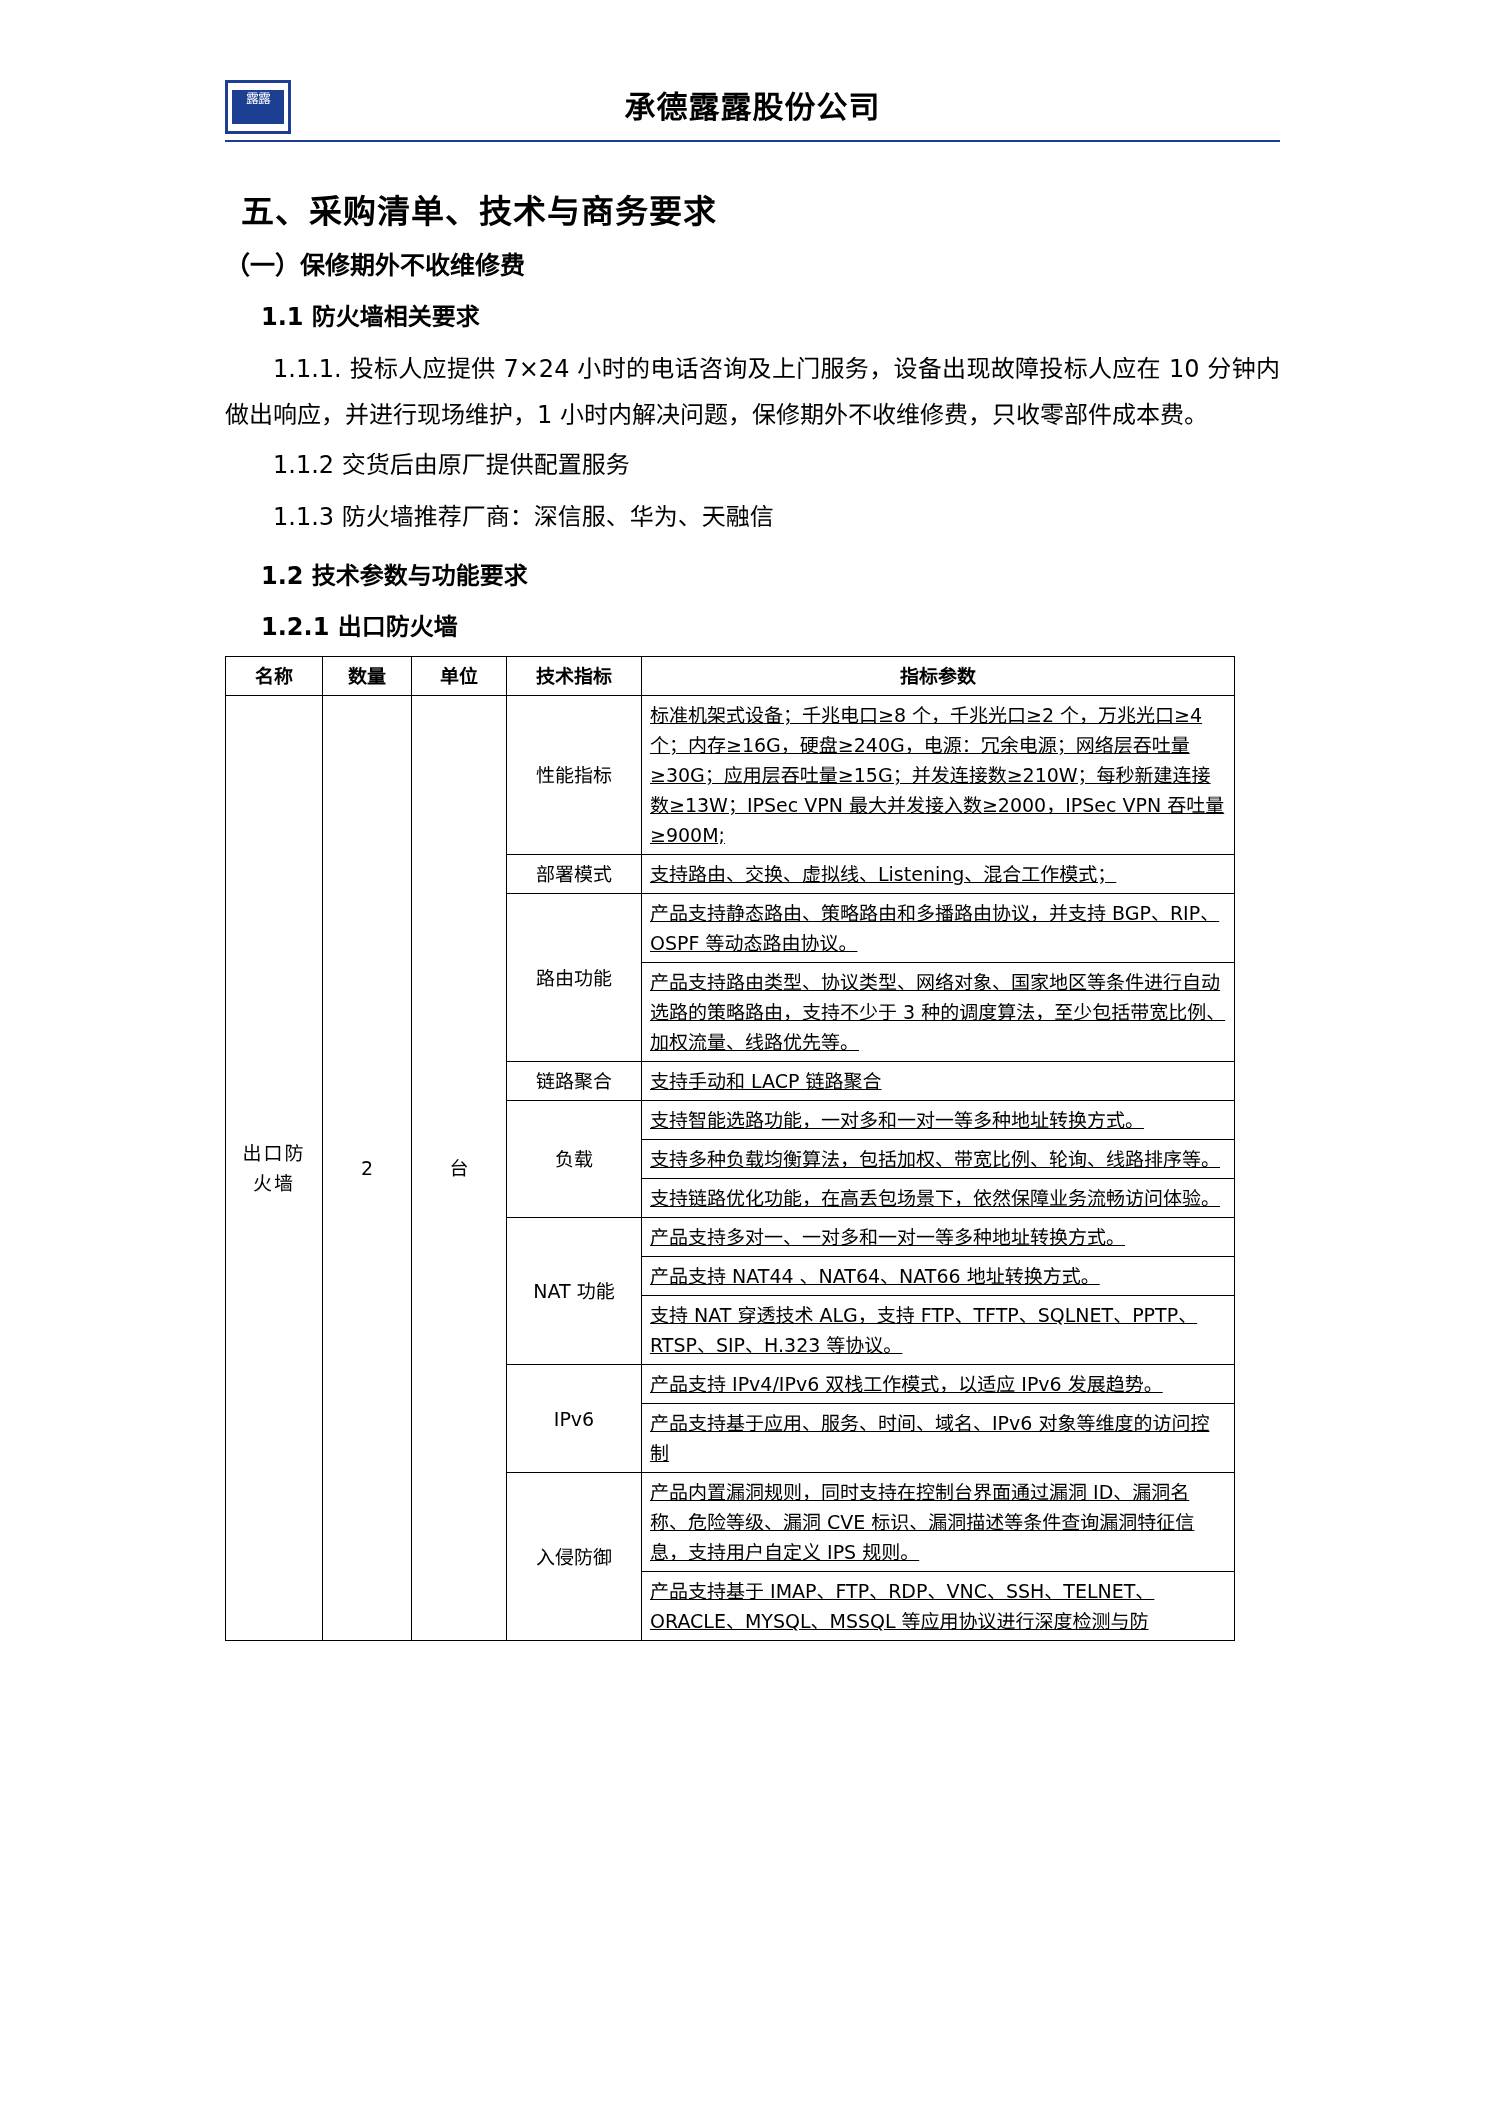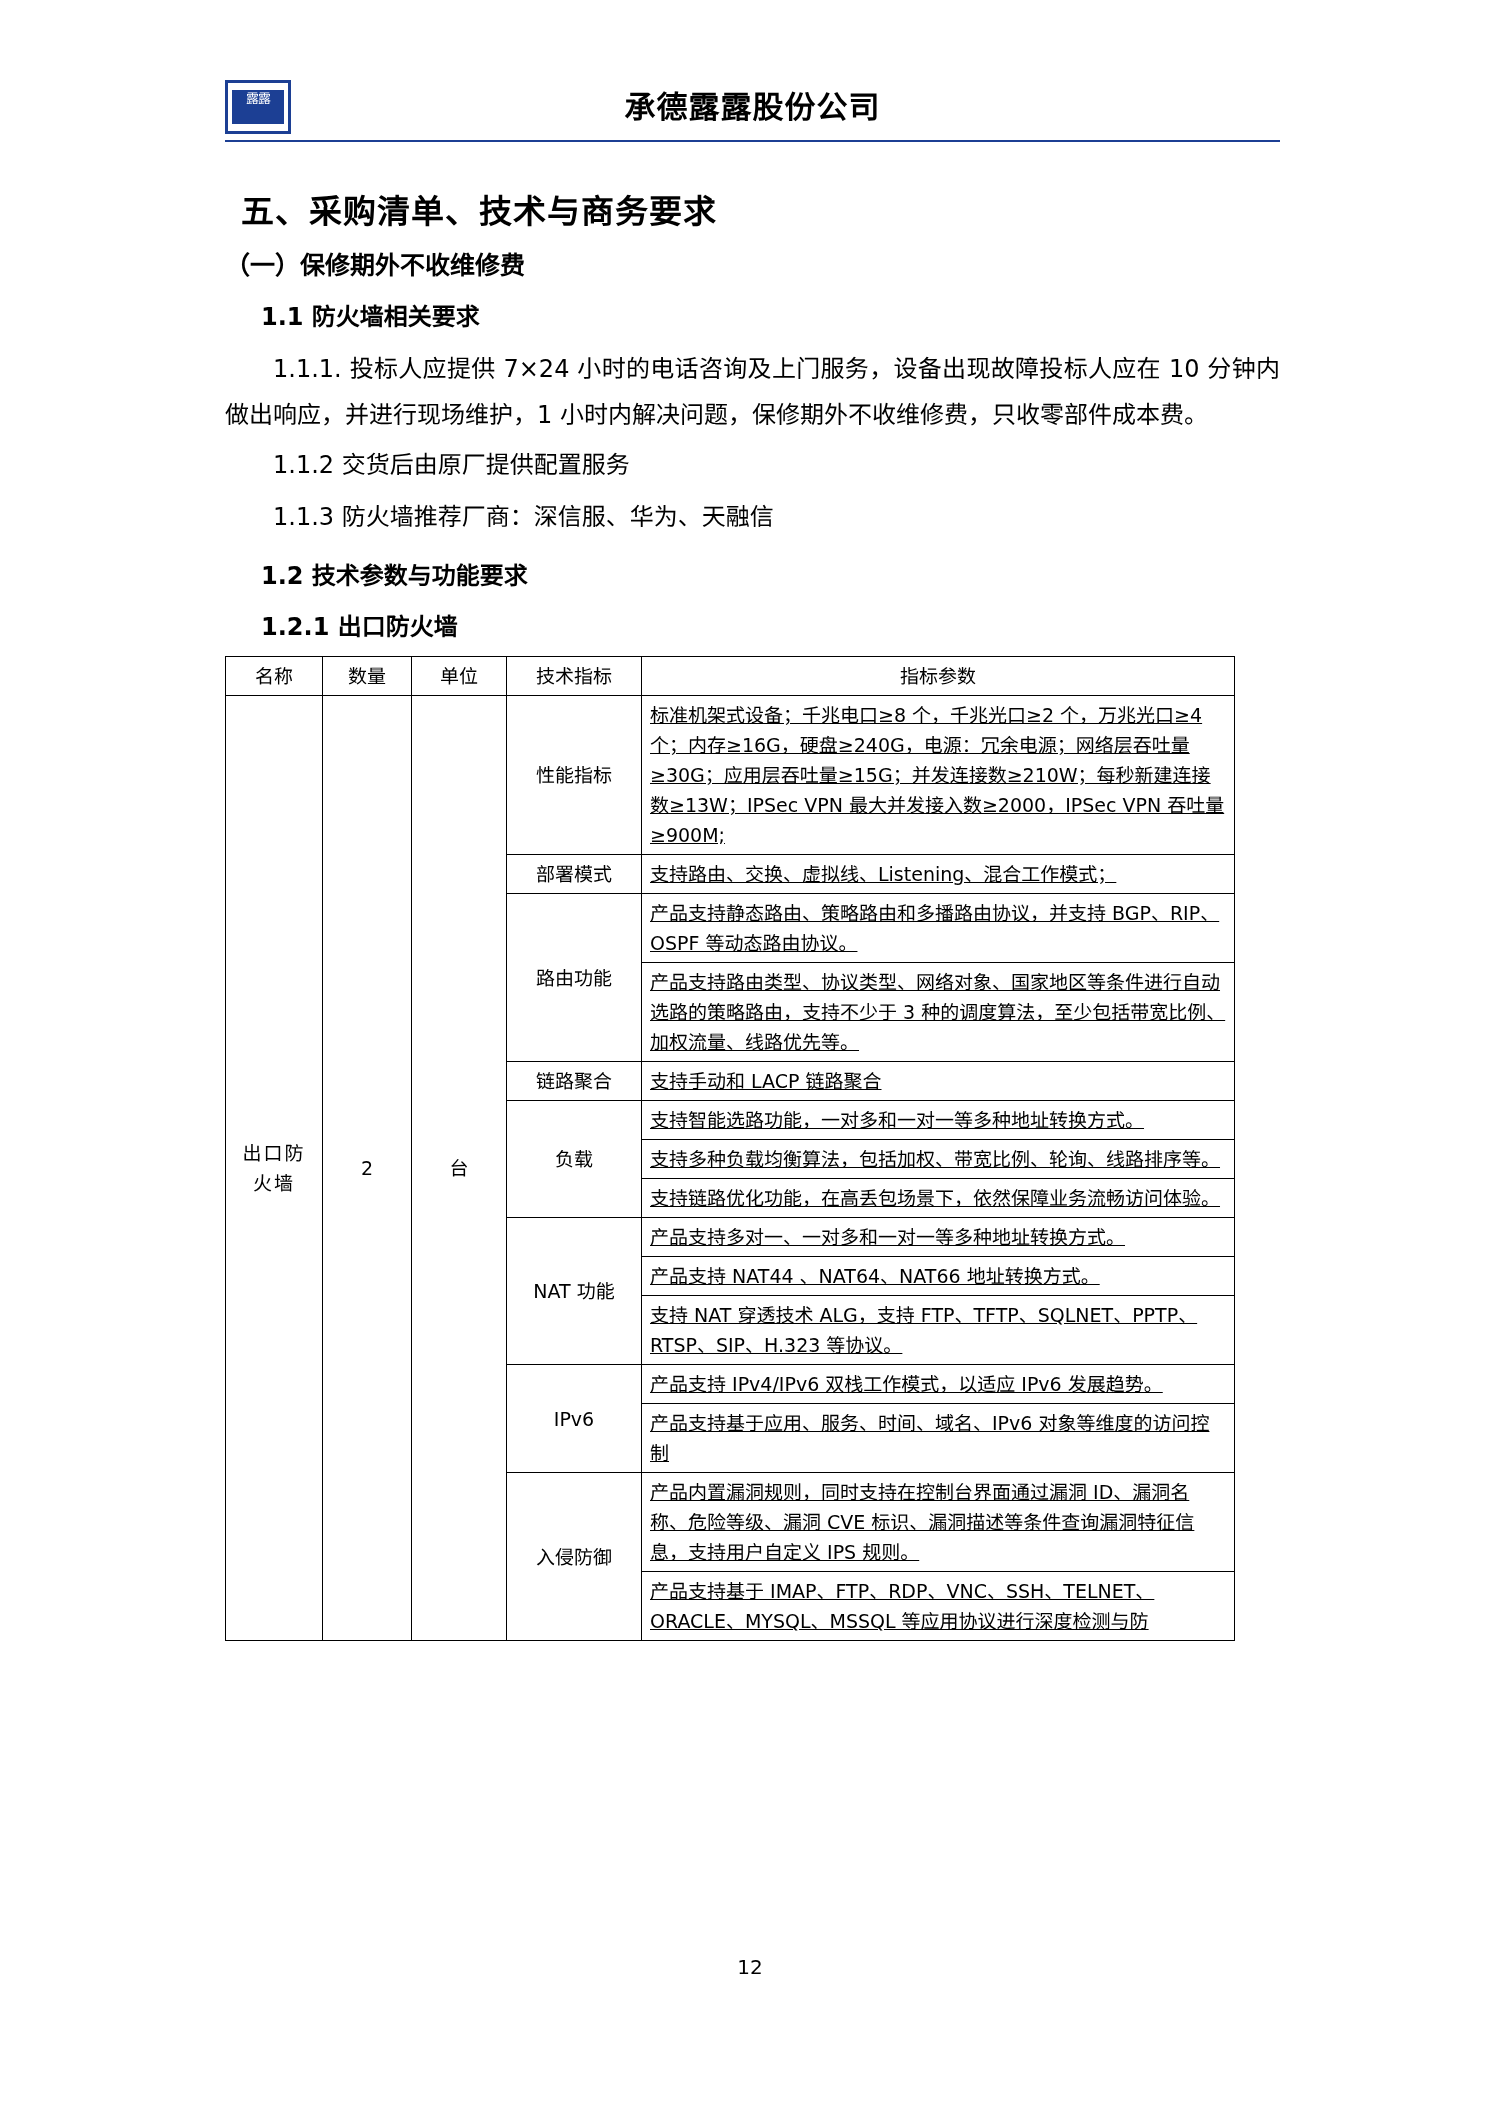"名称" table.spec th { font-weight: none -> bold }
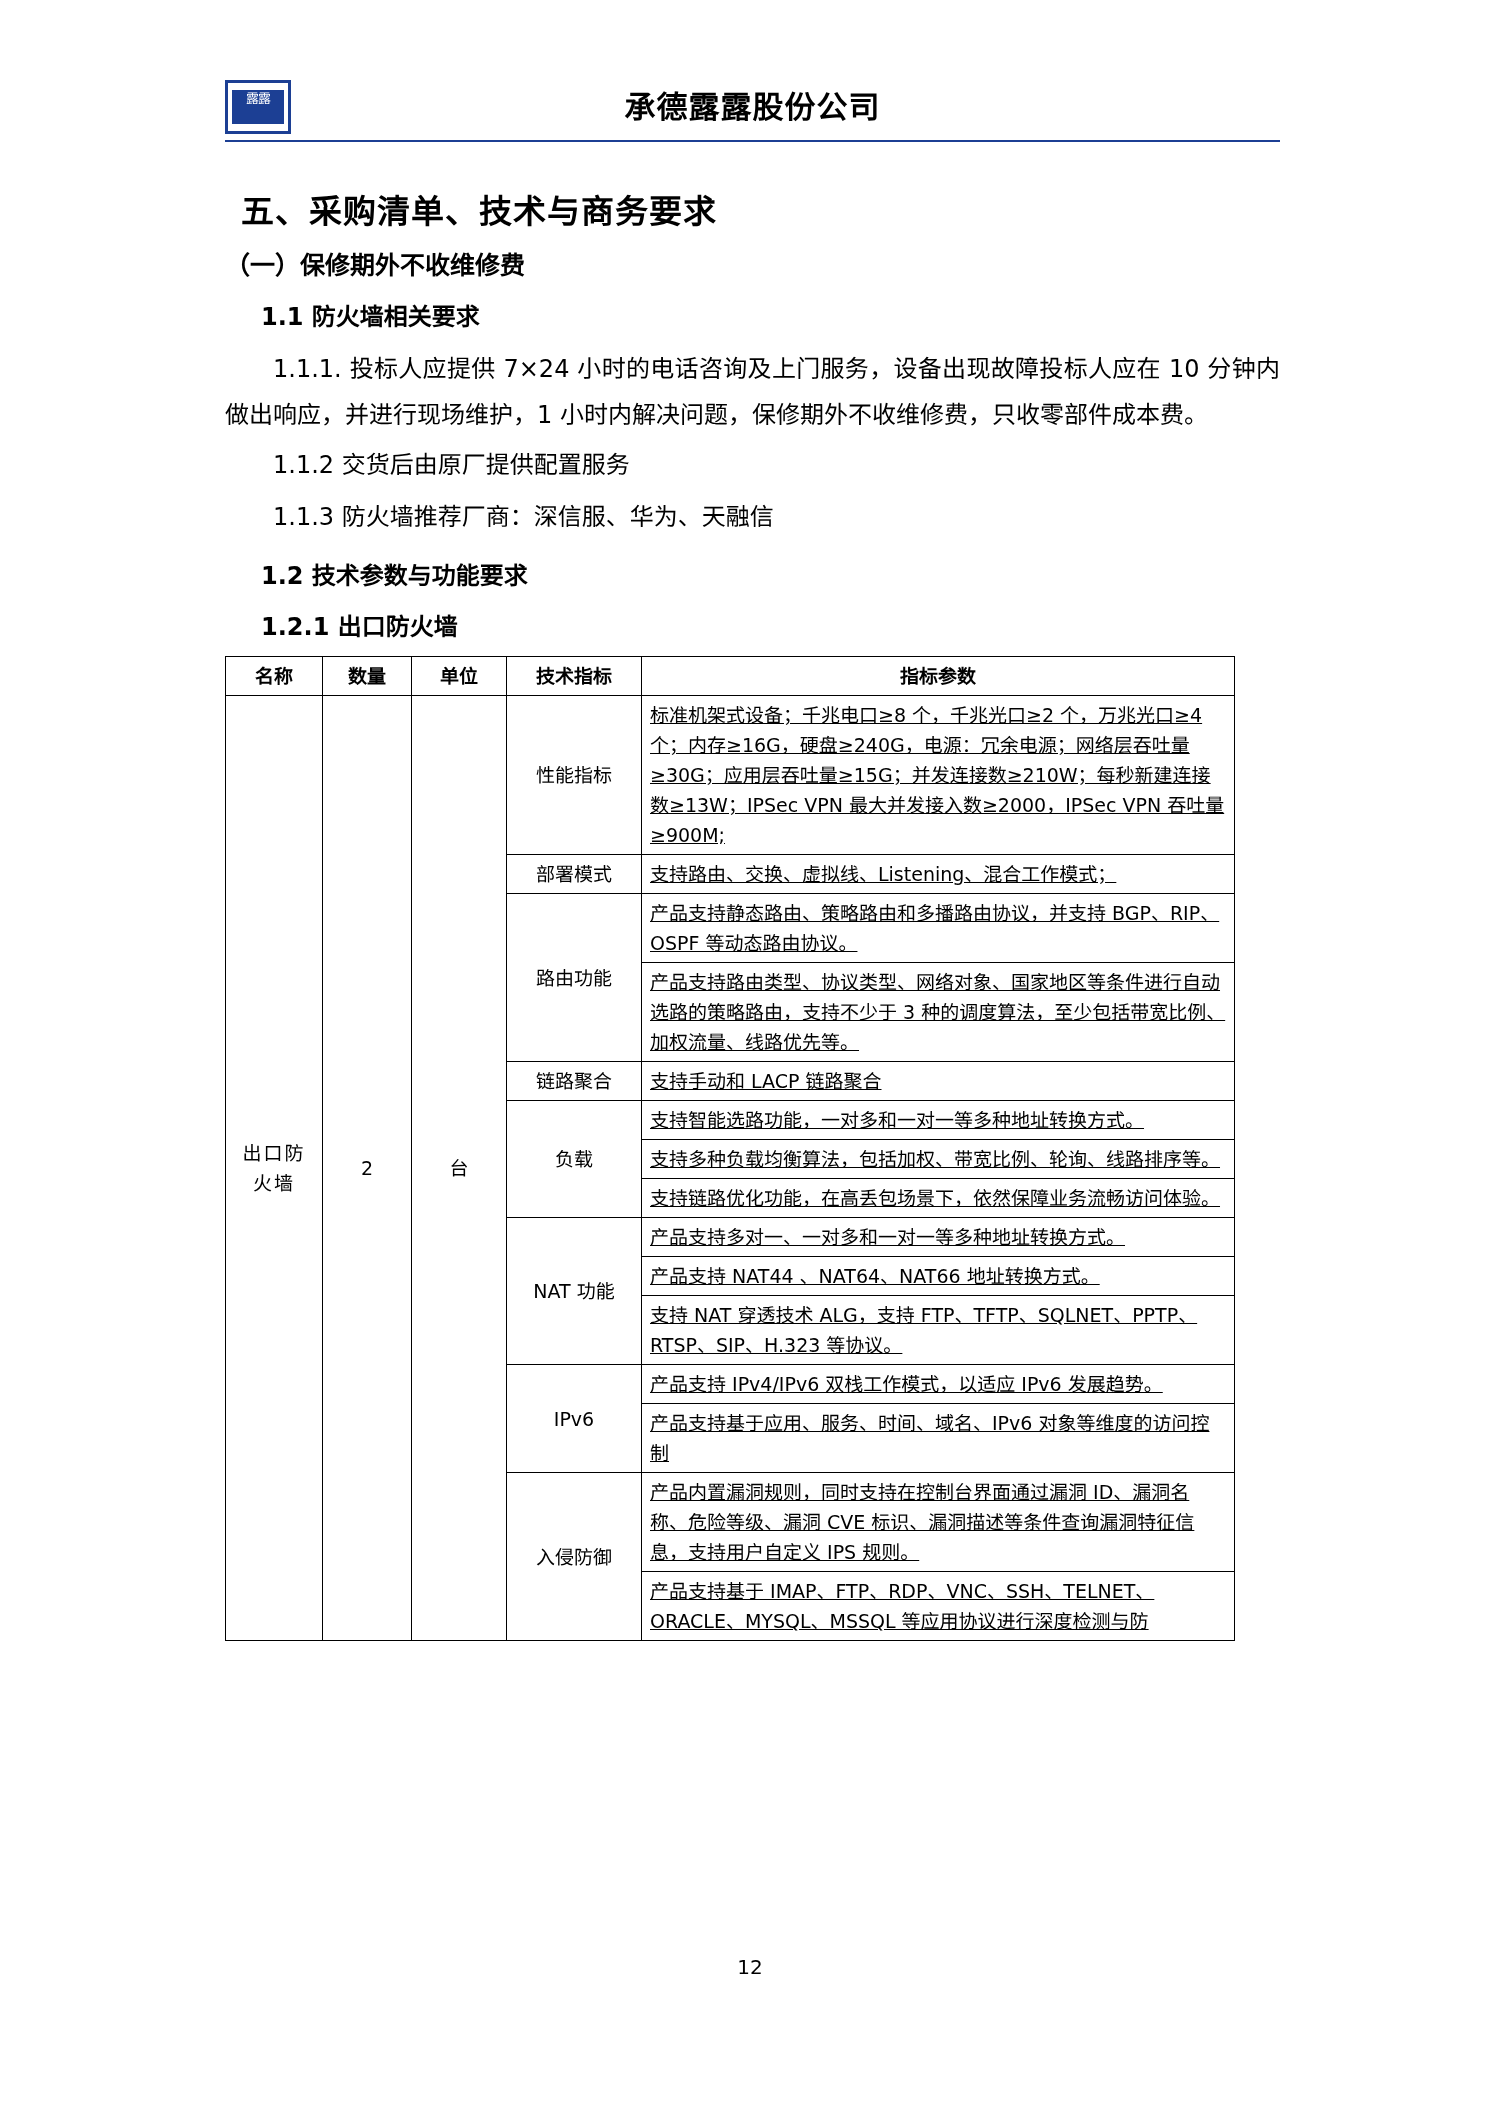"12" div.footer { html: <div>12</div> -> none }
